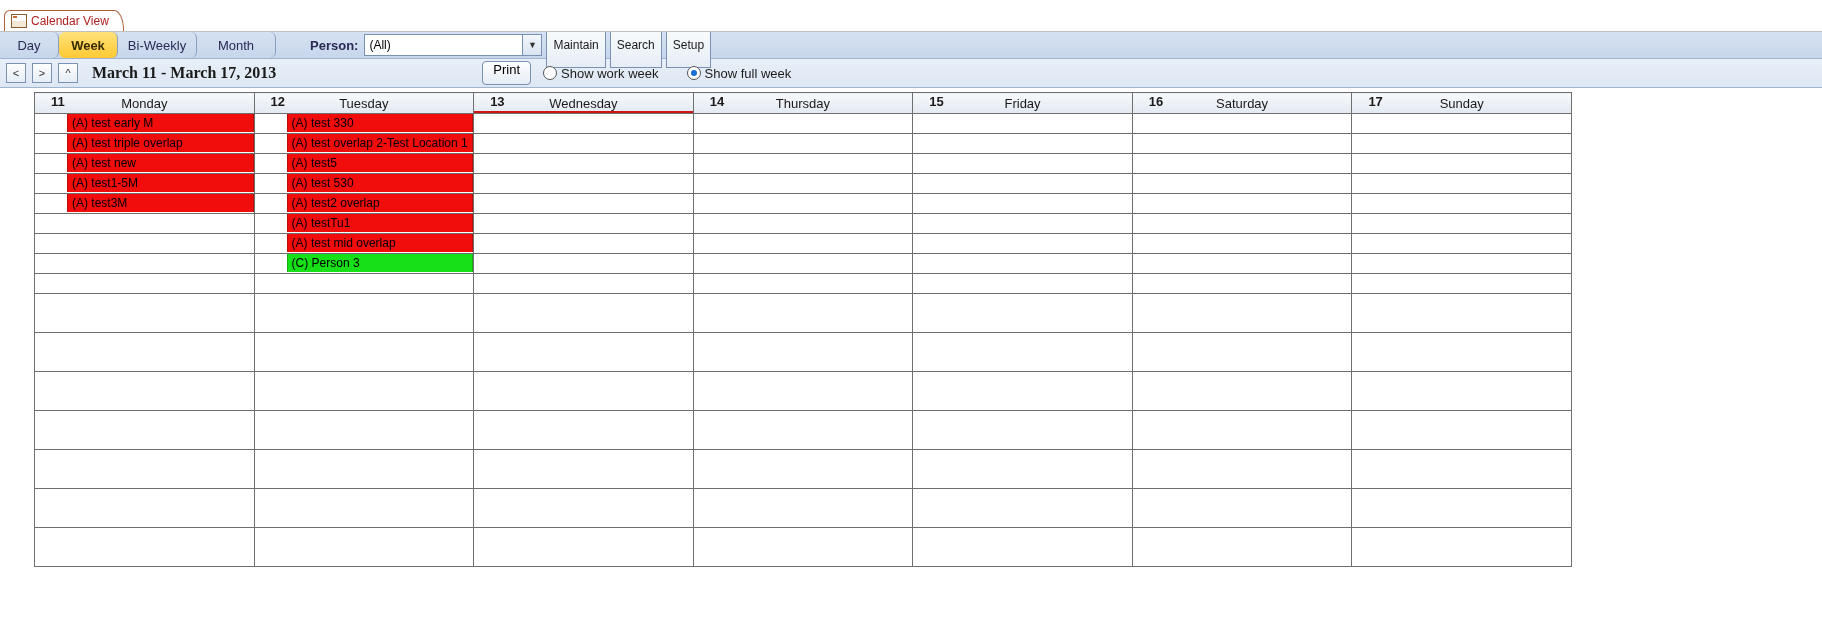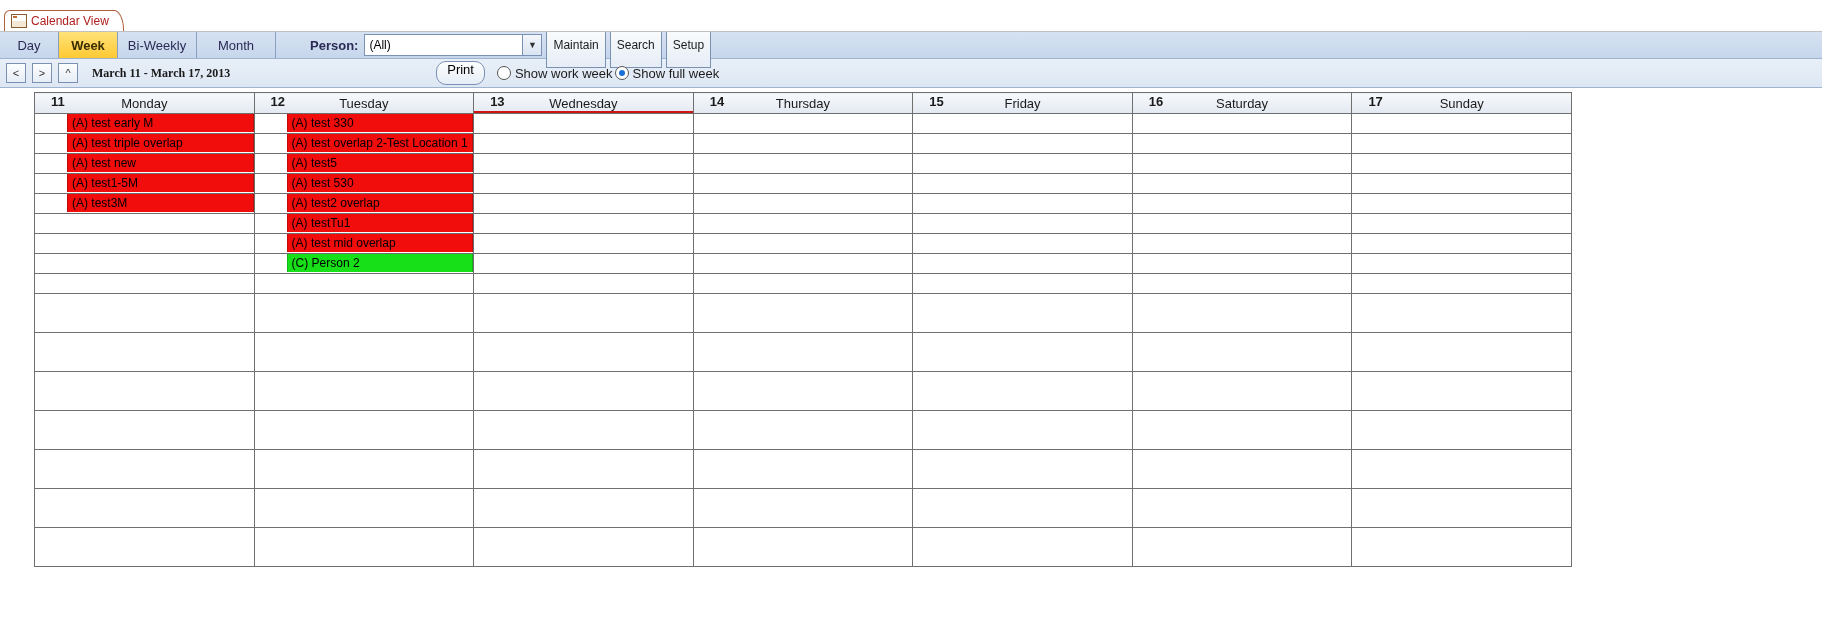"Day" .view-tab { border-radius: none -> 6px }
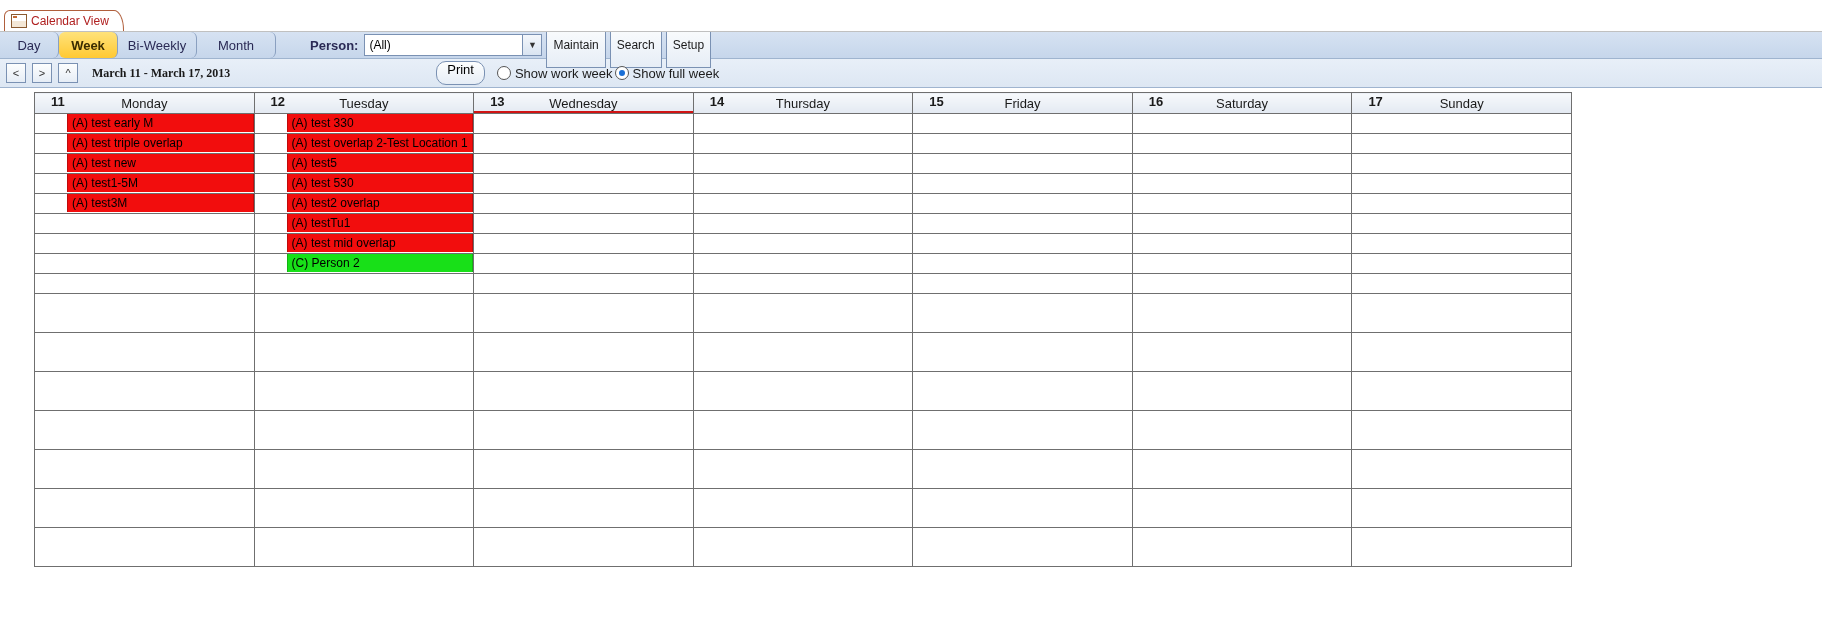"March 11 - March 17," .range-label { font-size: 12px -> 16px }
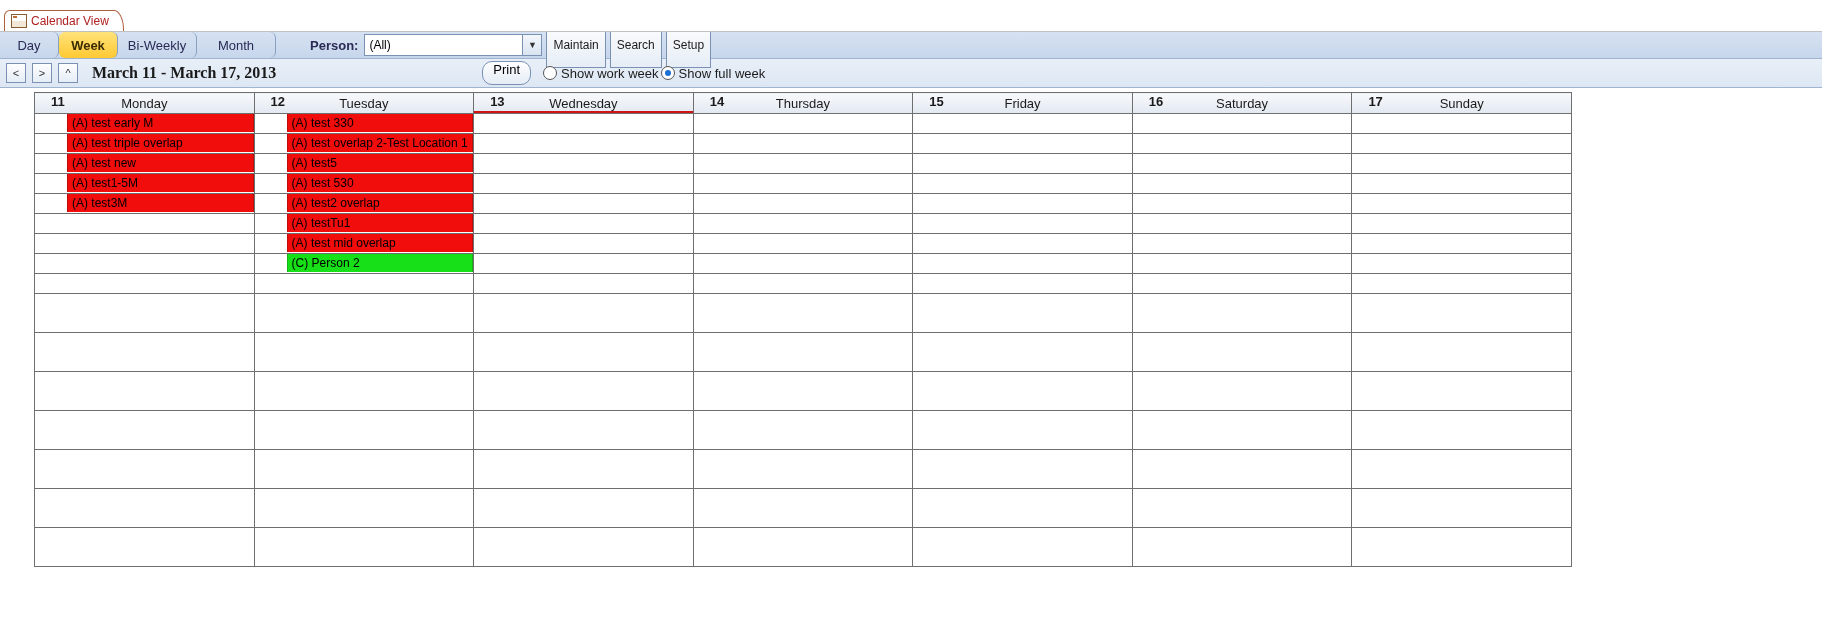"Print" .print-btn { border-radius: 10px -> 4px }
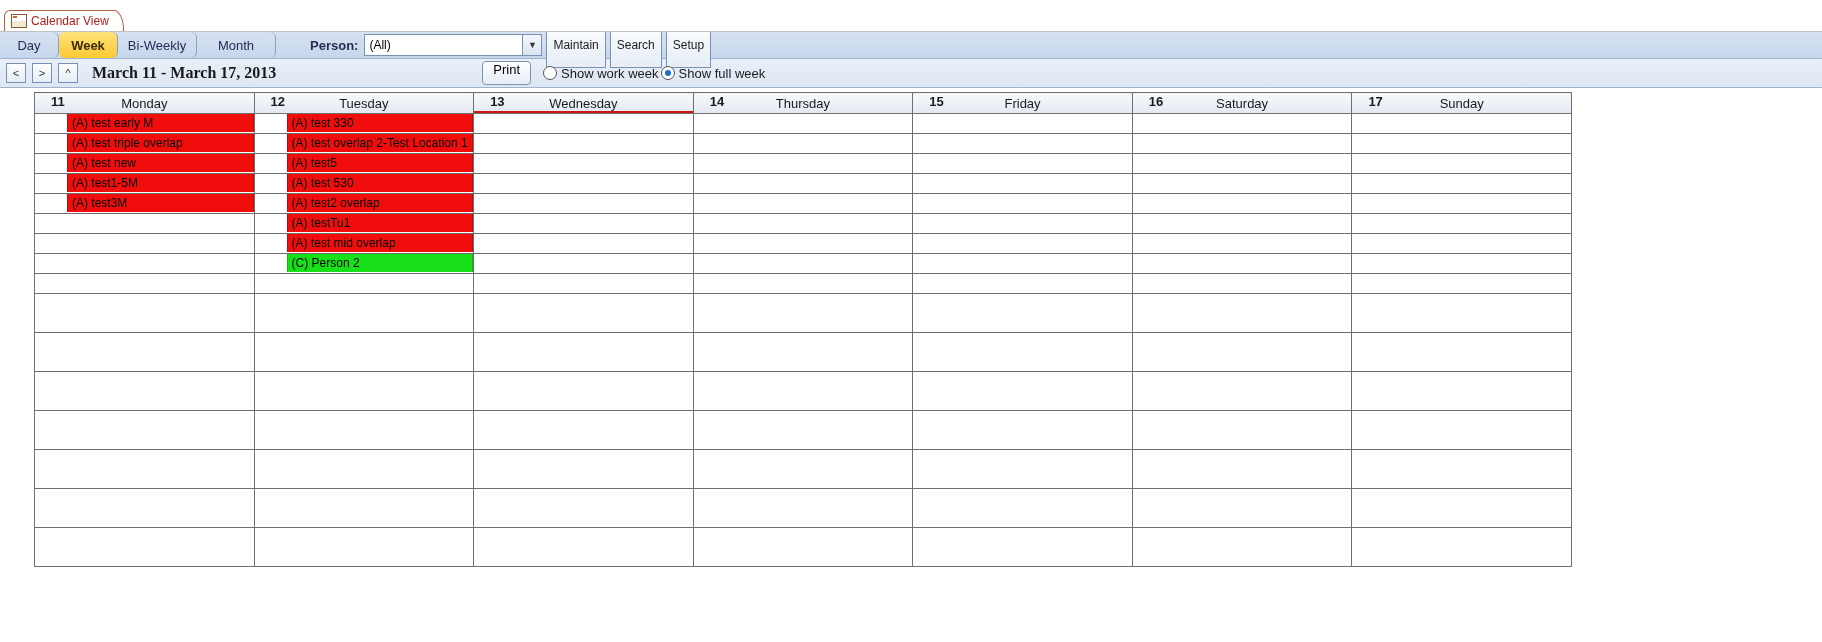"Show work week" .radio-group { gap: 2px -> 28px }
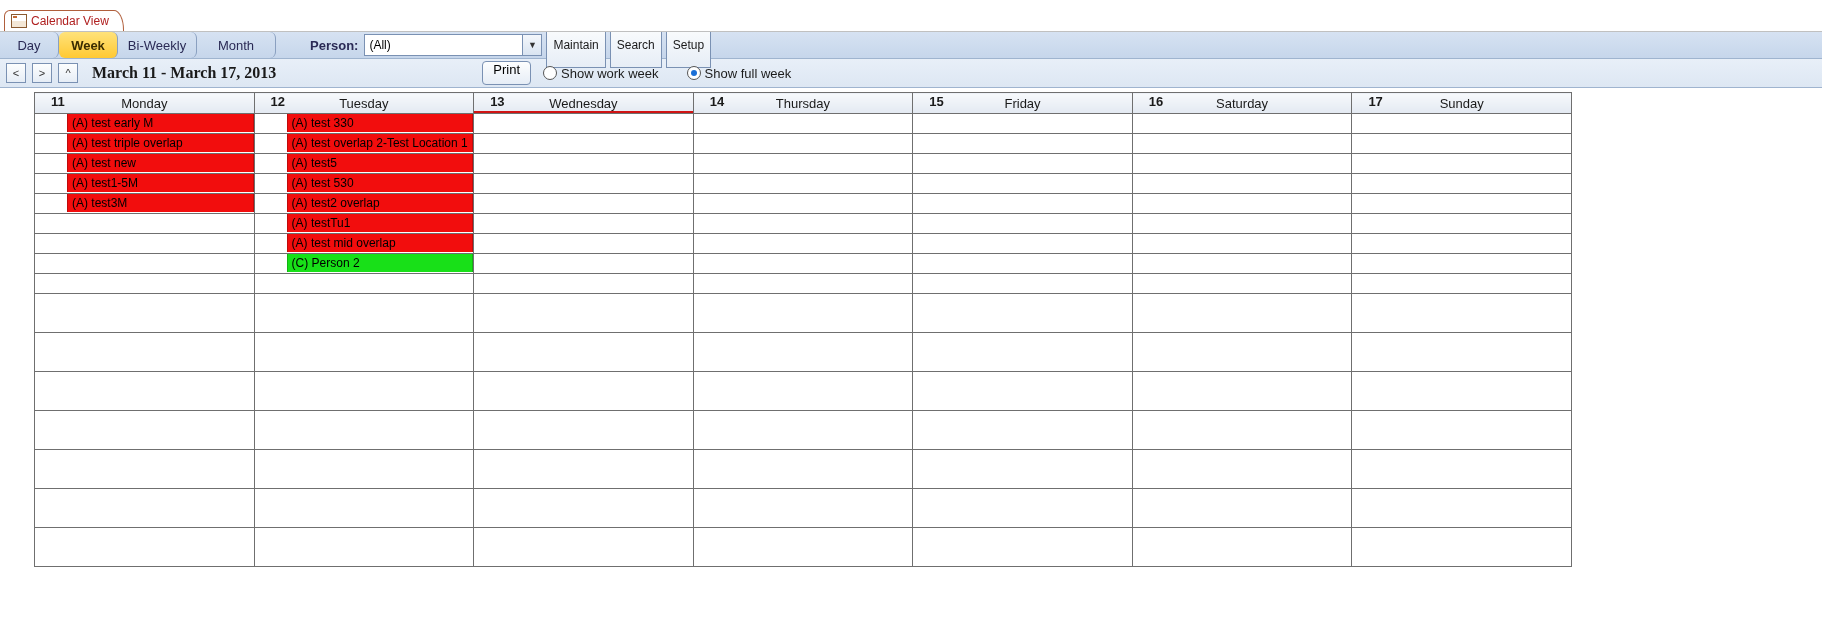"(C) Person 2" div.evt { text: 2 -> 3 }
